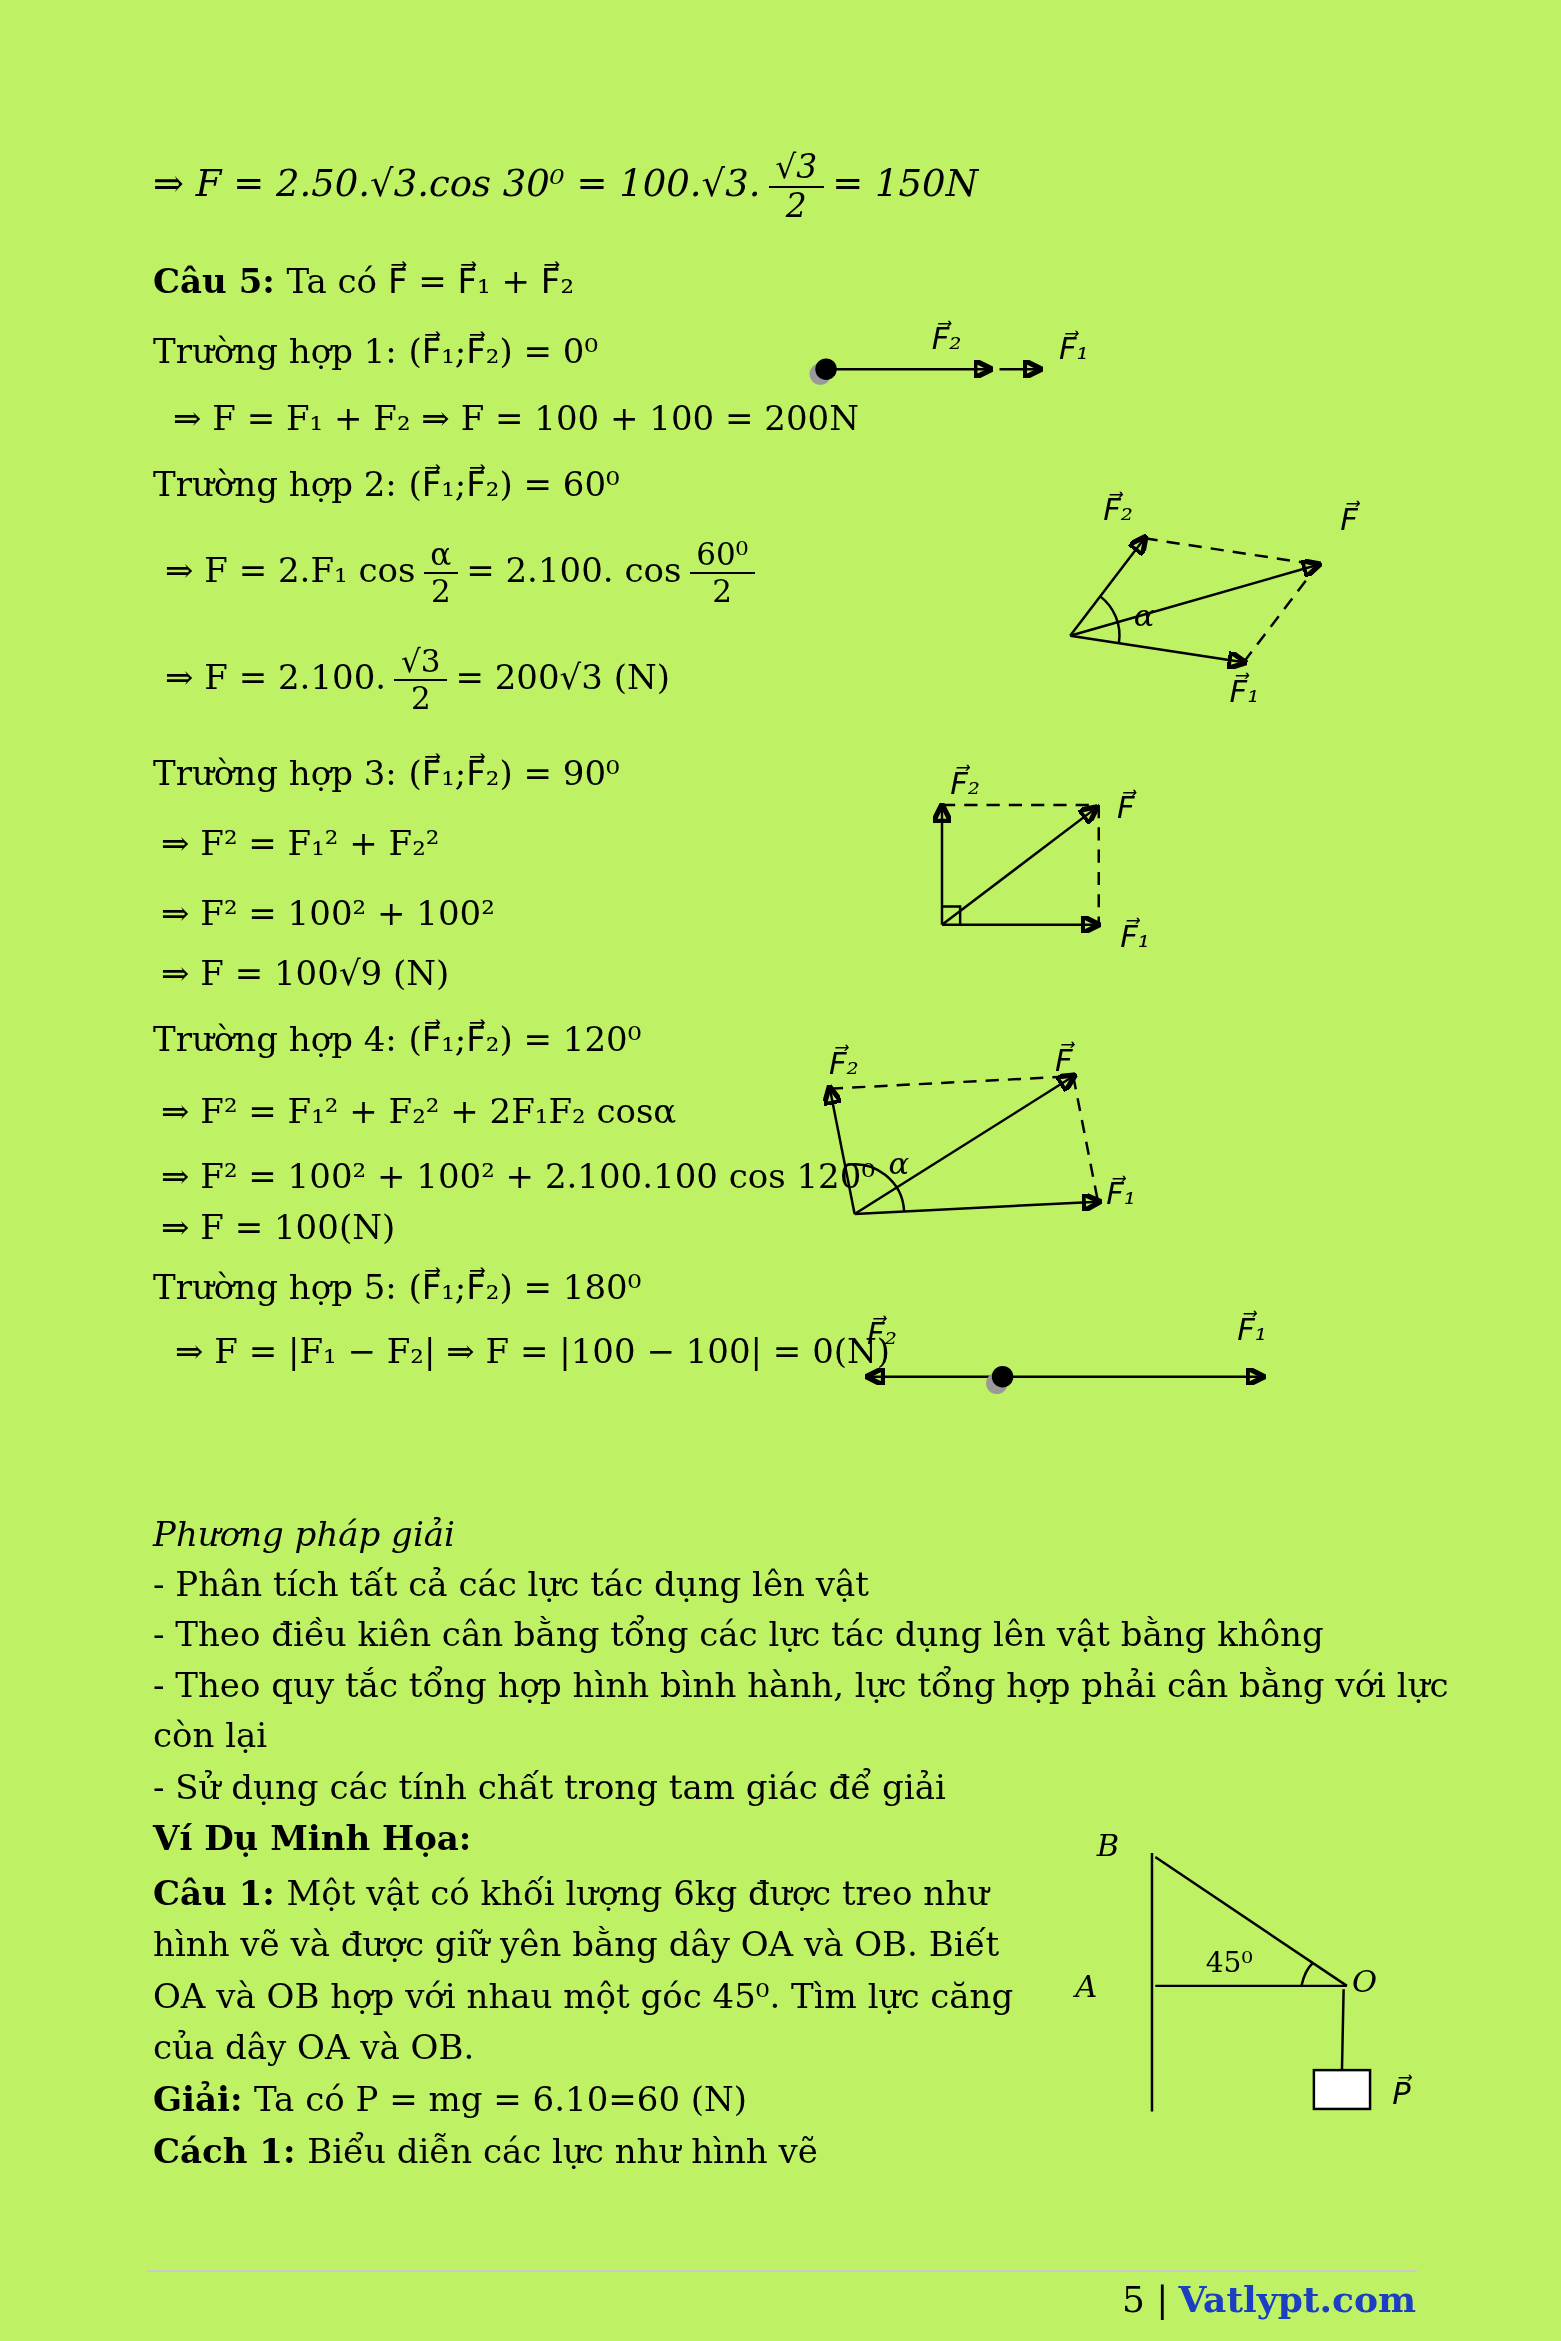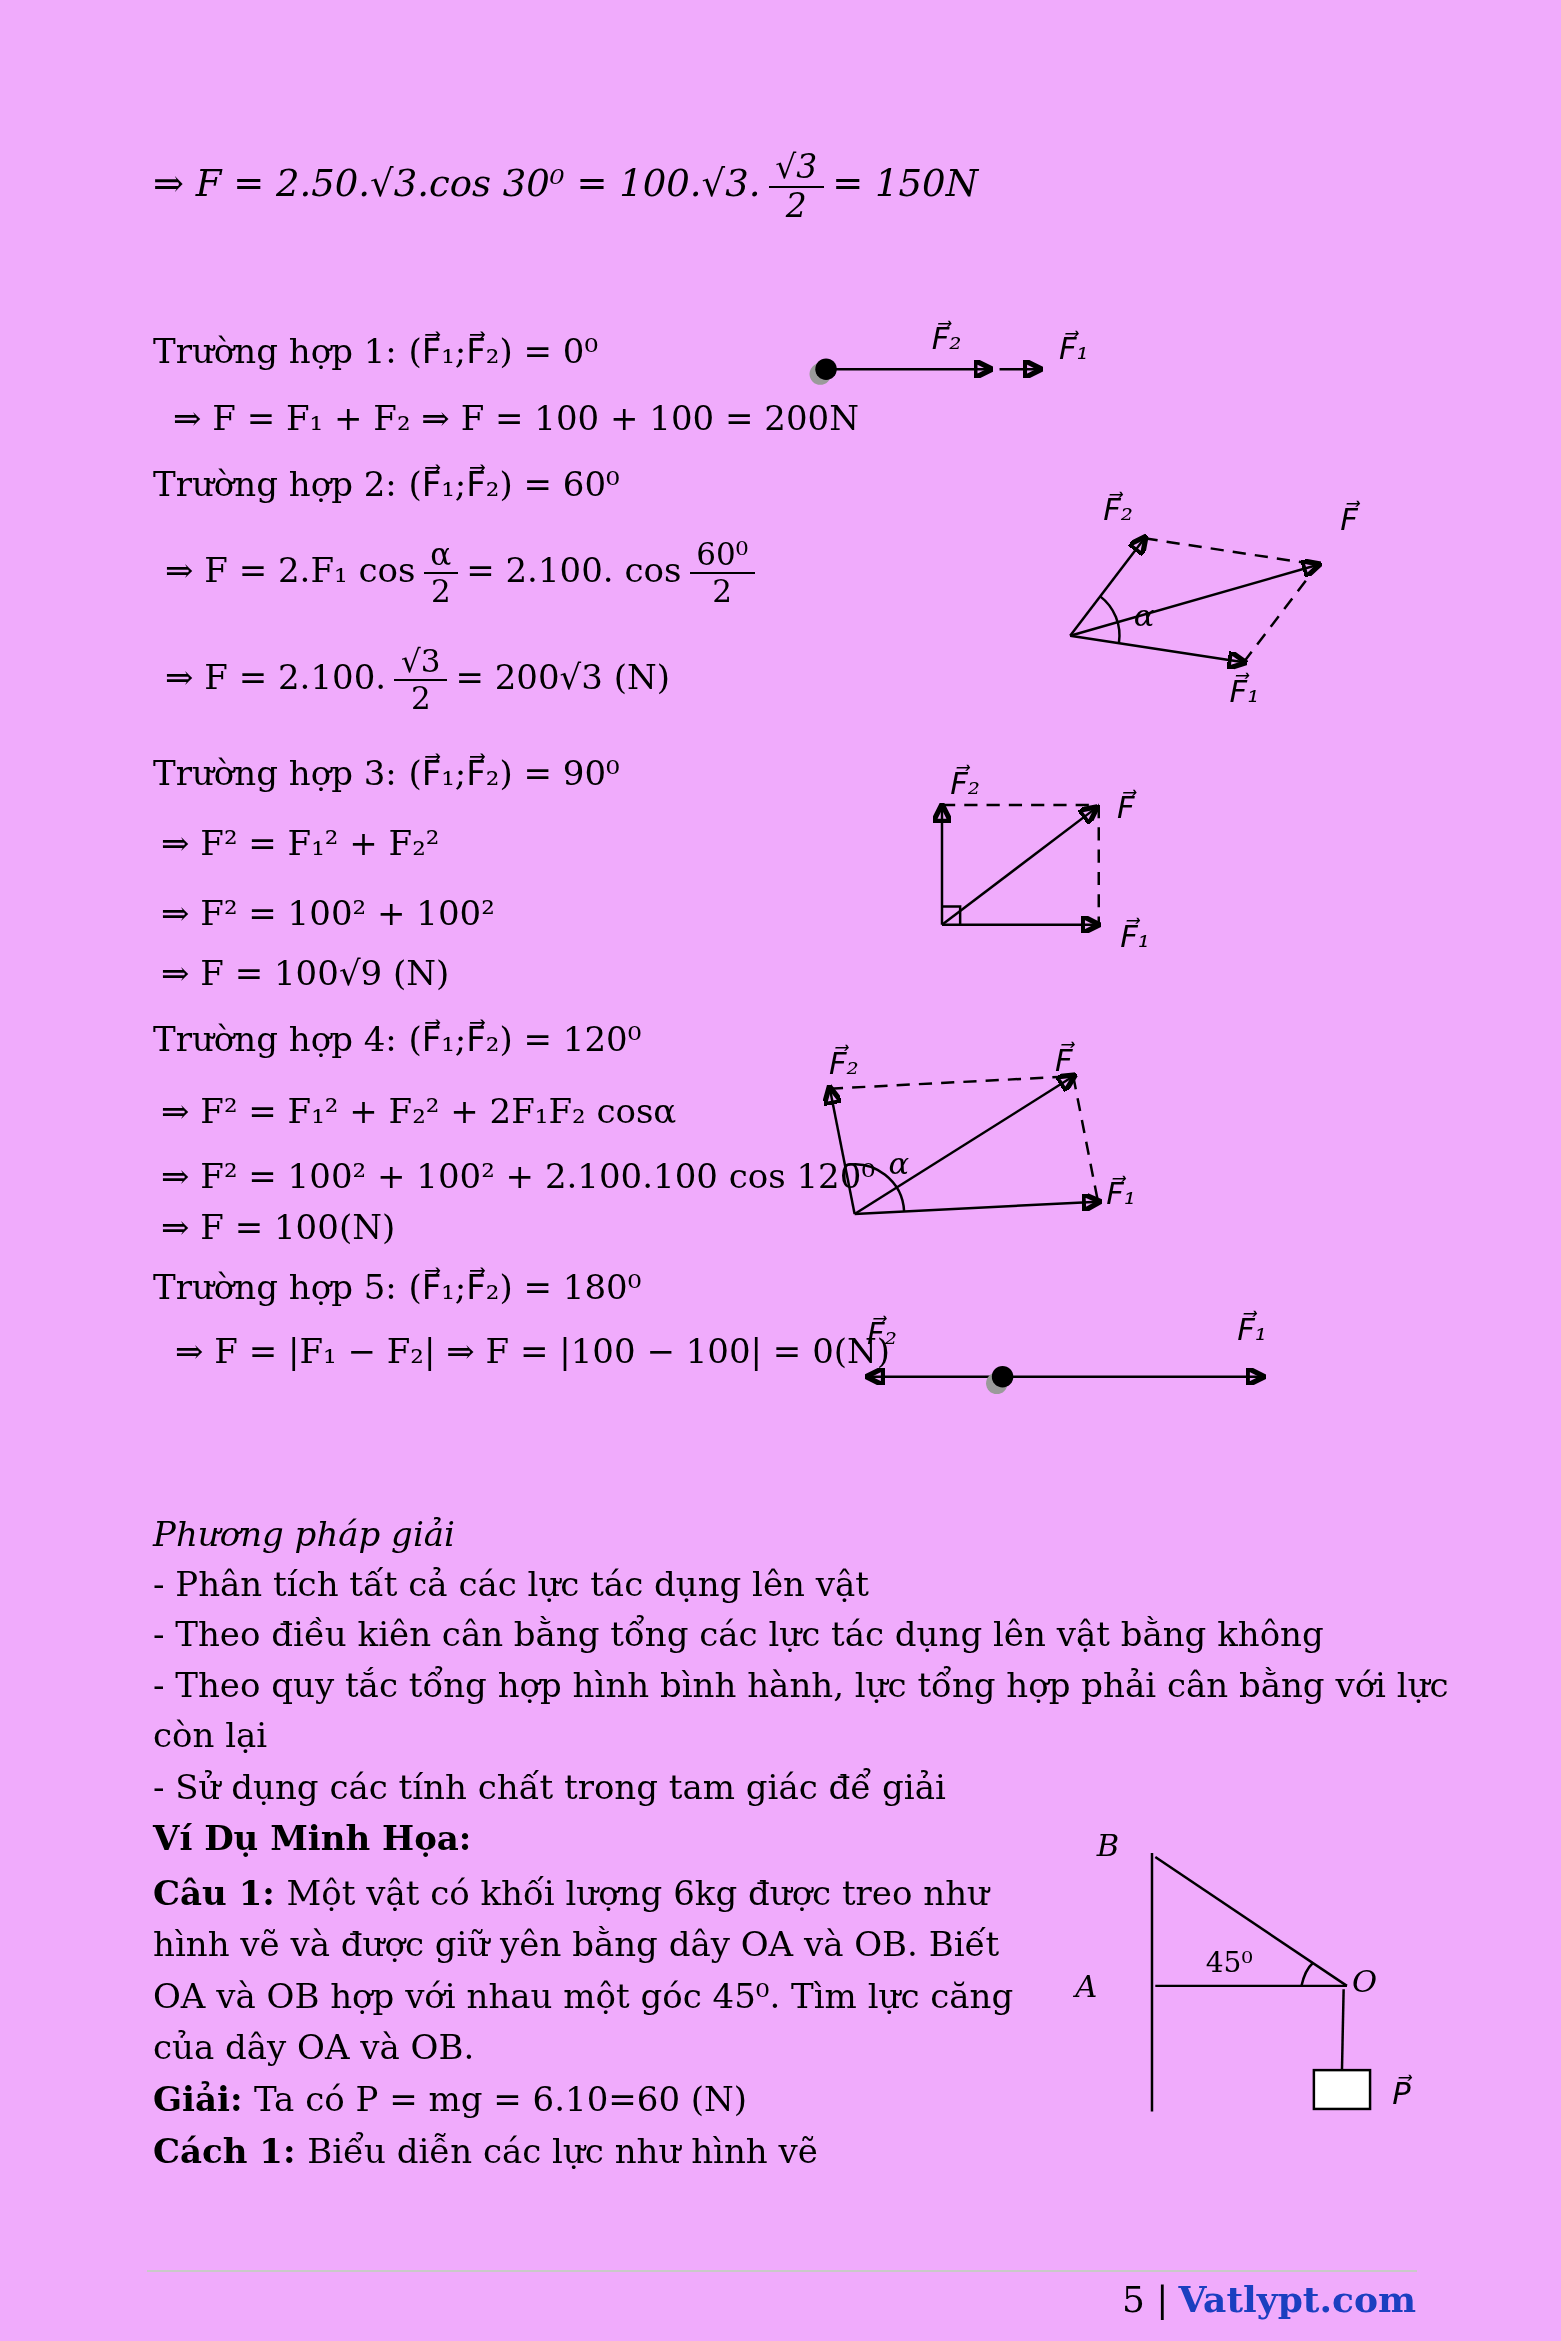"⇒ F = 2.50.√3.cos 30⁰" .page { background: #f0abfc -> #bef264 }
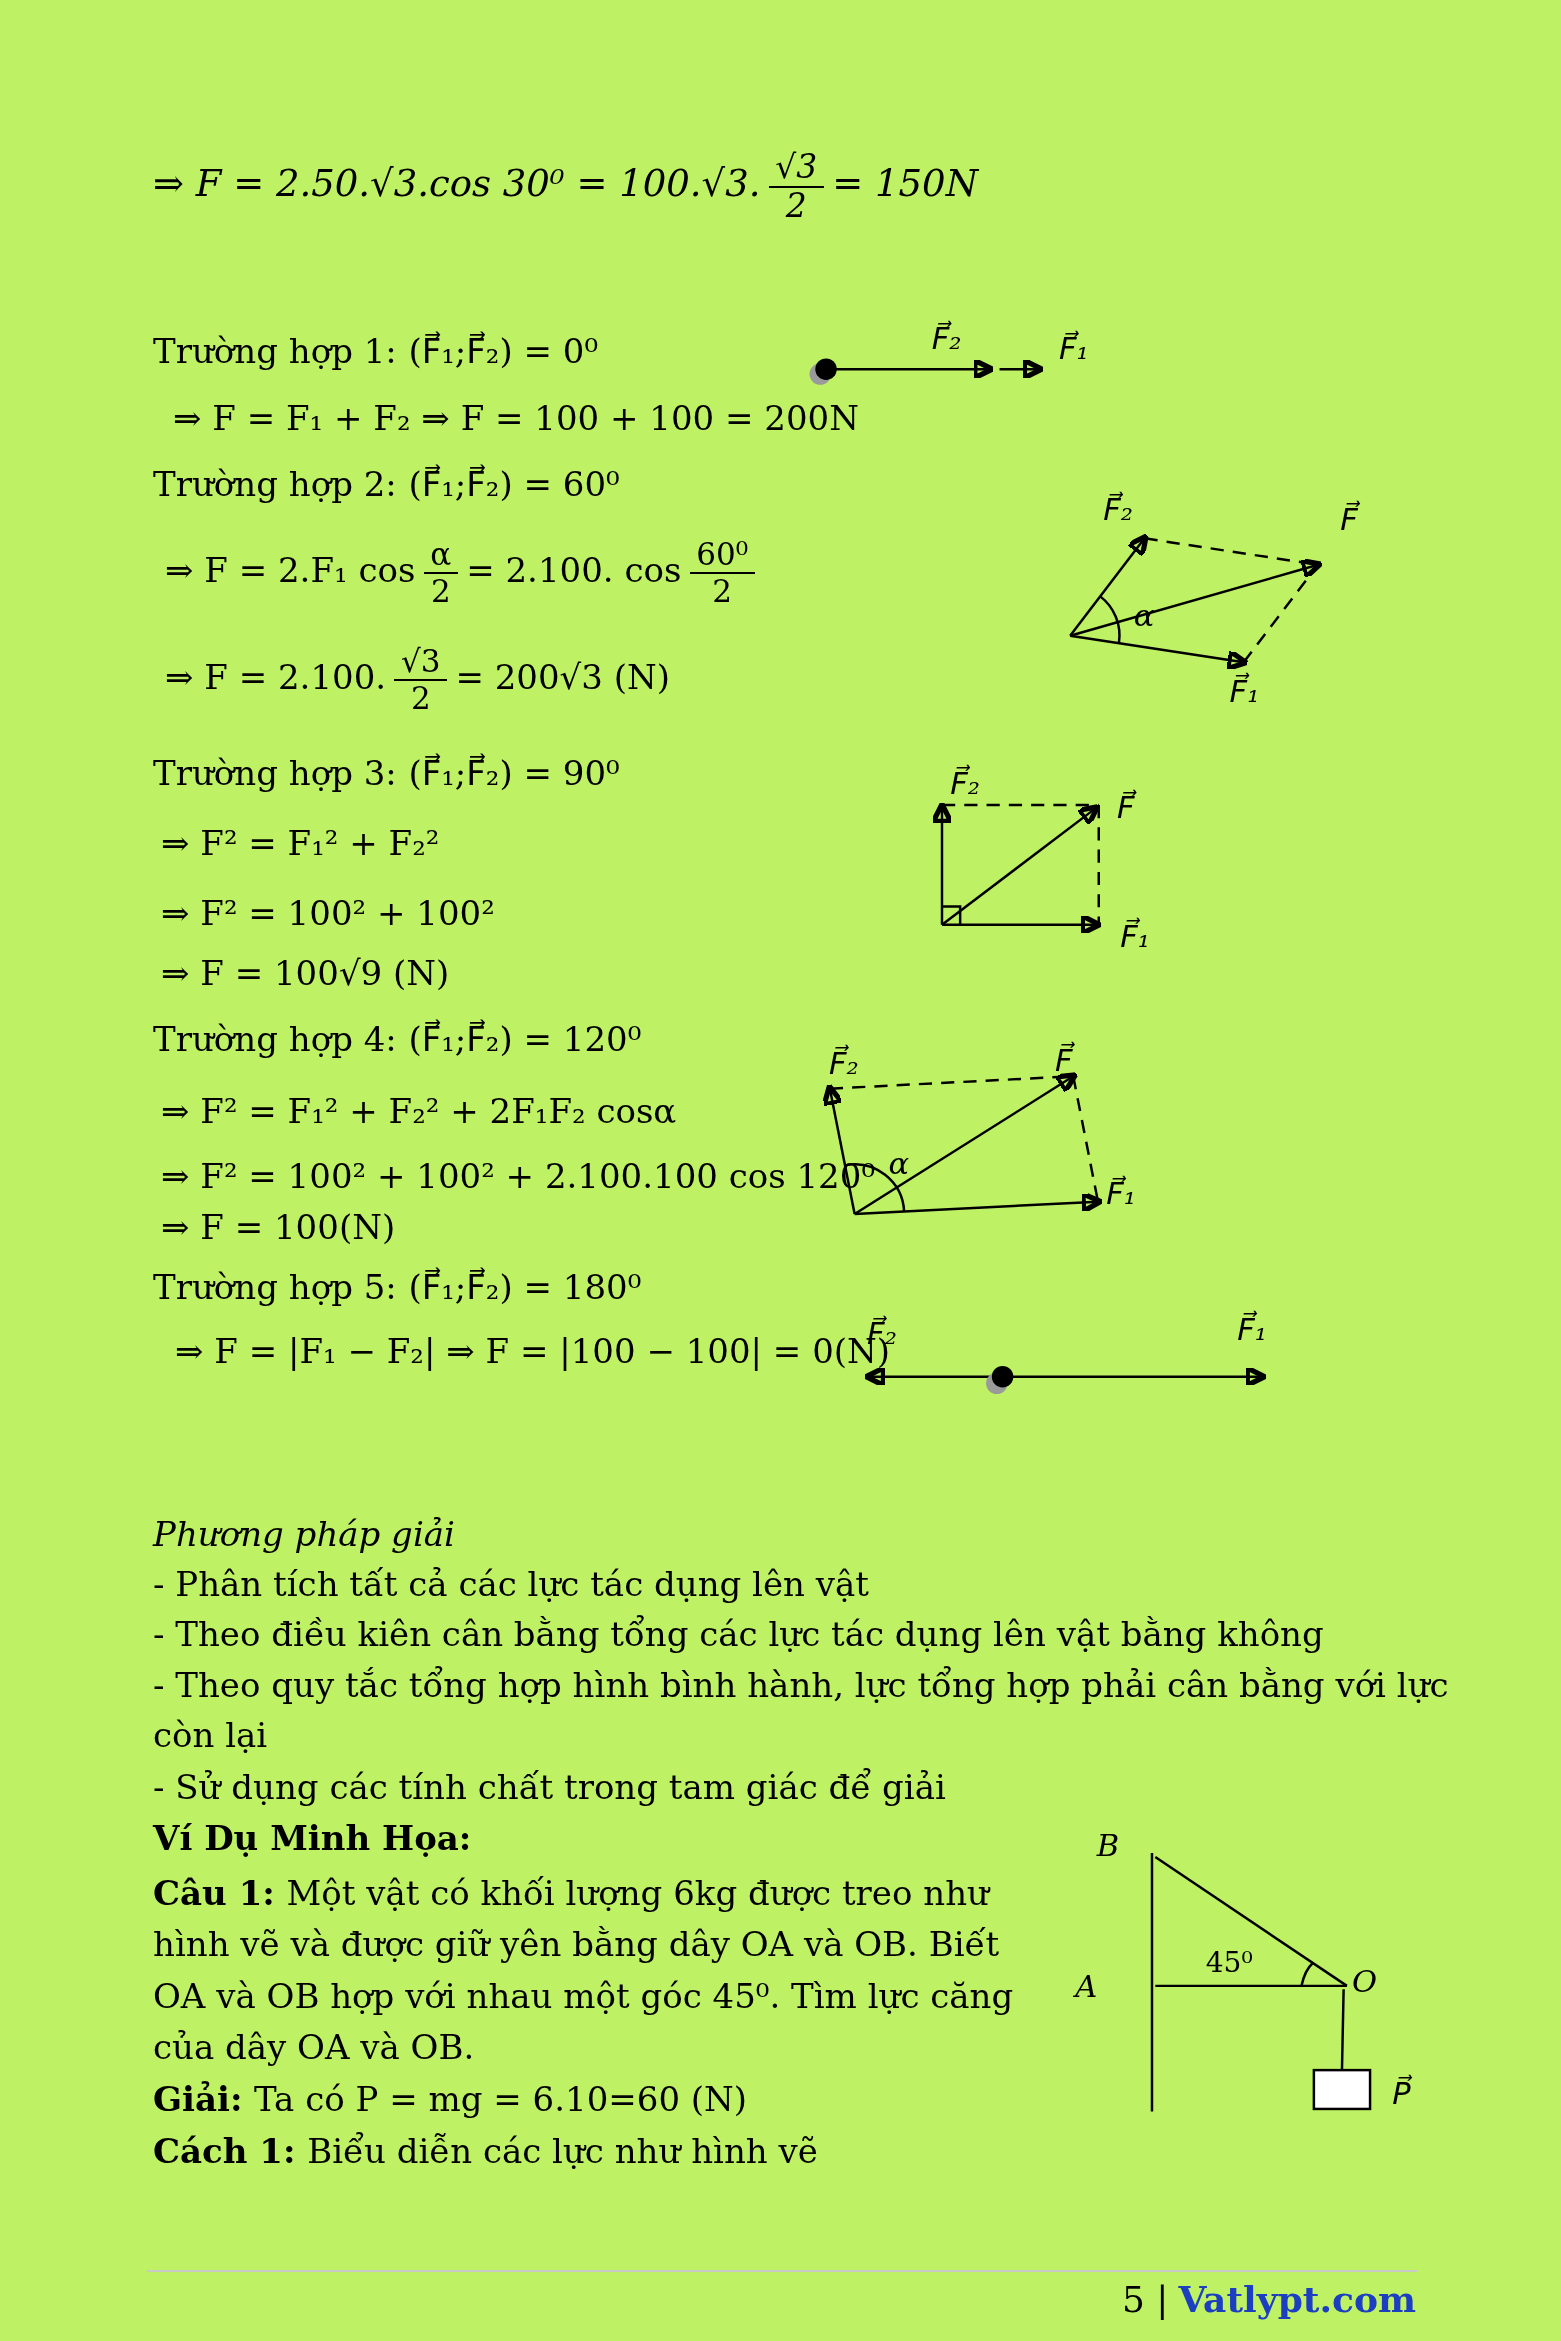"Câu 5: Ta có F⃗" div.ln { html: none -> <div> <span>Câu 5:</span><span>Ta có F⃗ = F⃗₁ + F⃗₂</span> </div> }
